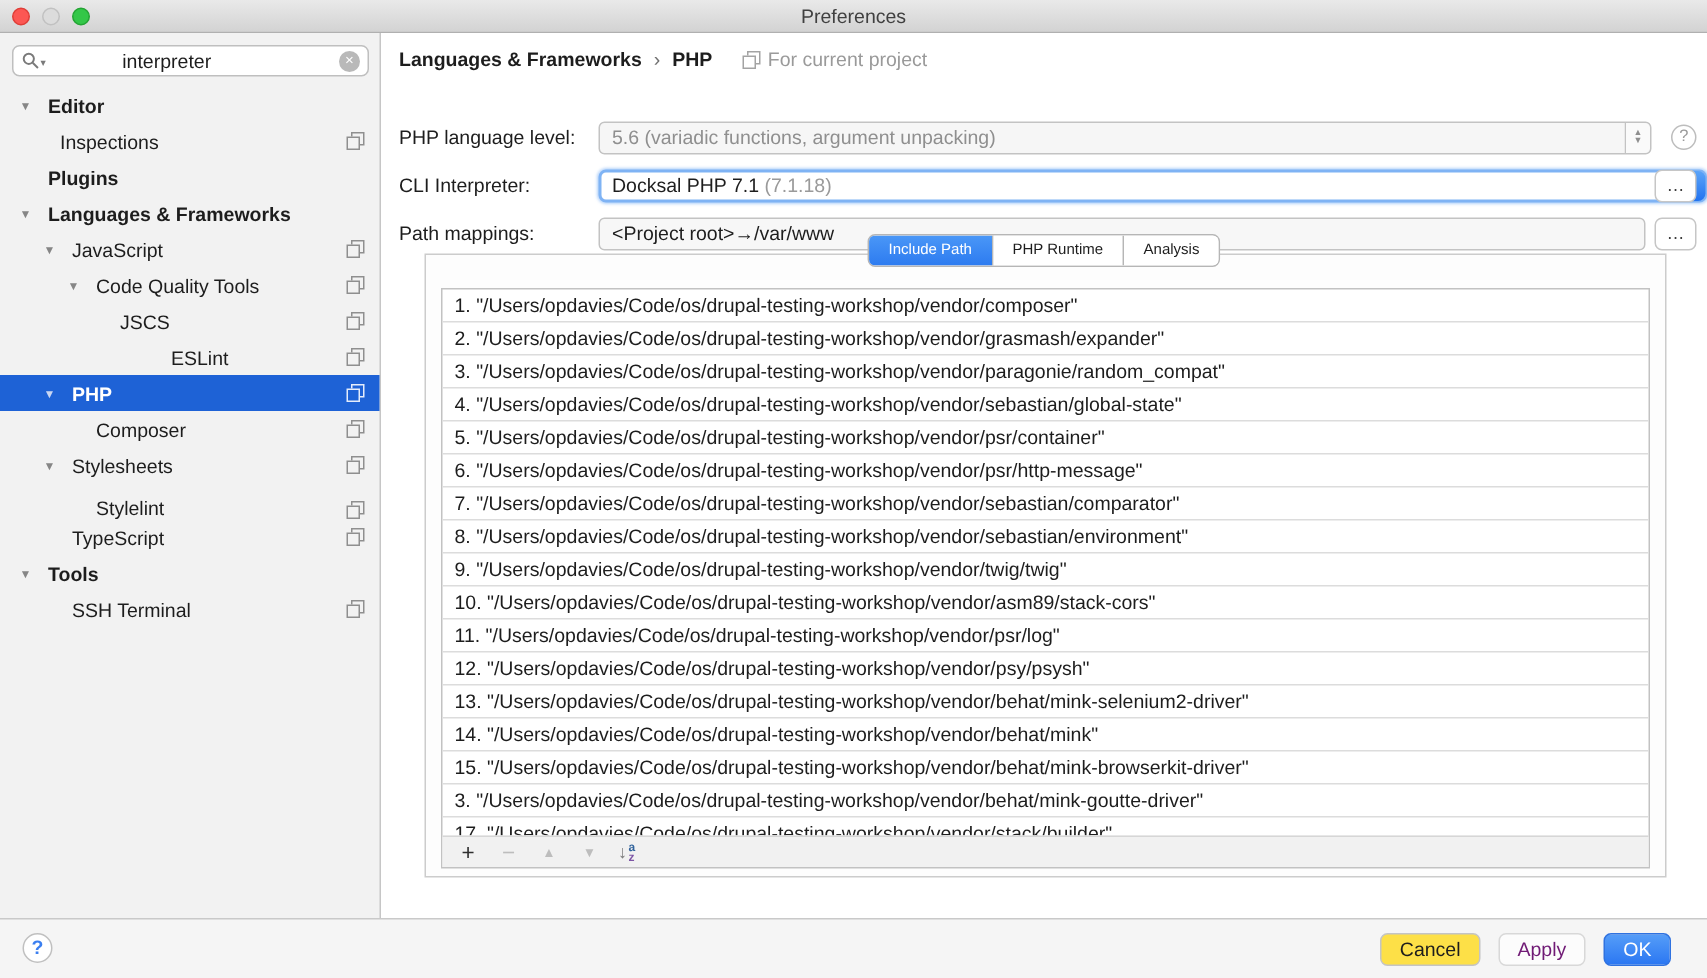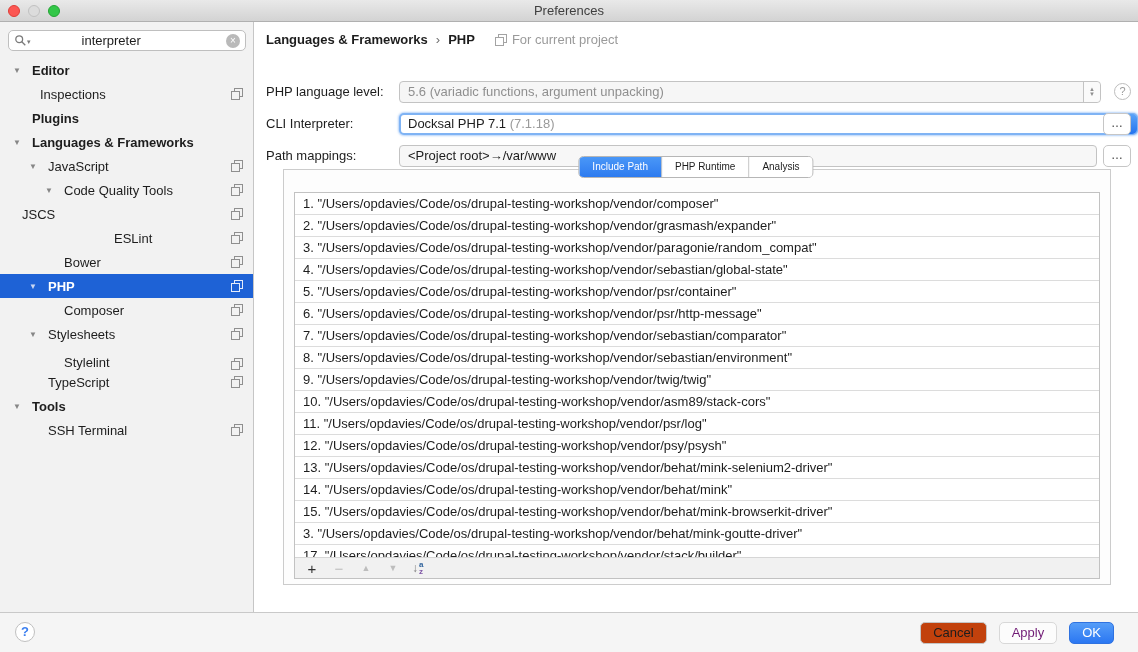"JSCS" div.tree-row { padding-left: none -> 58px }
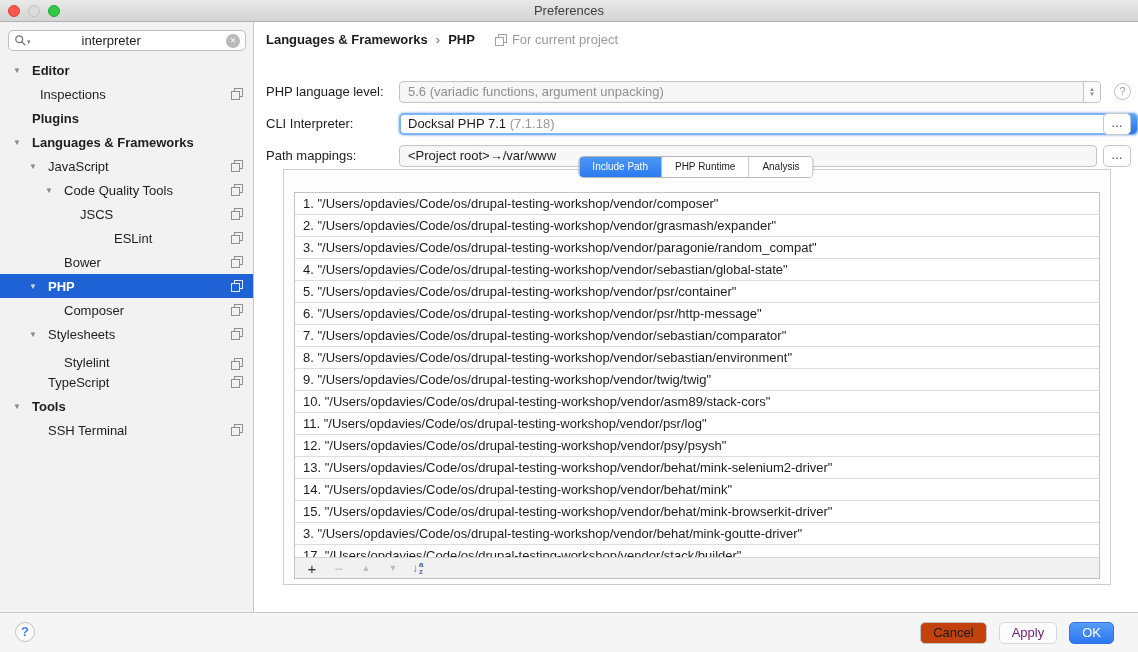"Bower" div.tree-row { html: <div> <span></span> <span>Bower</span> <span></span> </div> -> none }
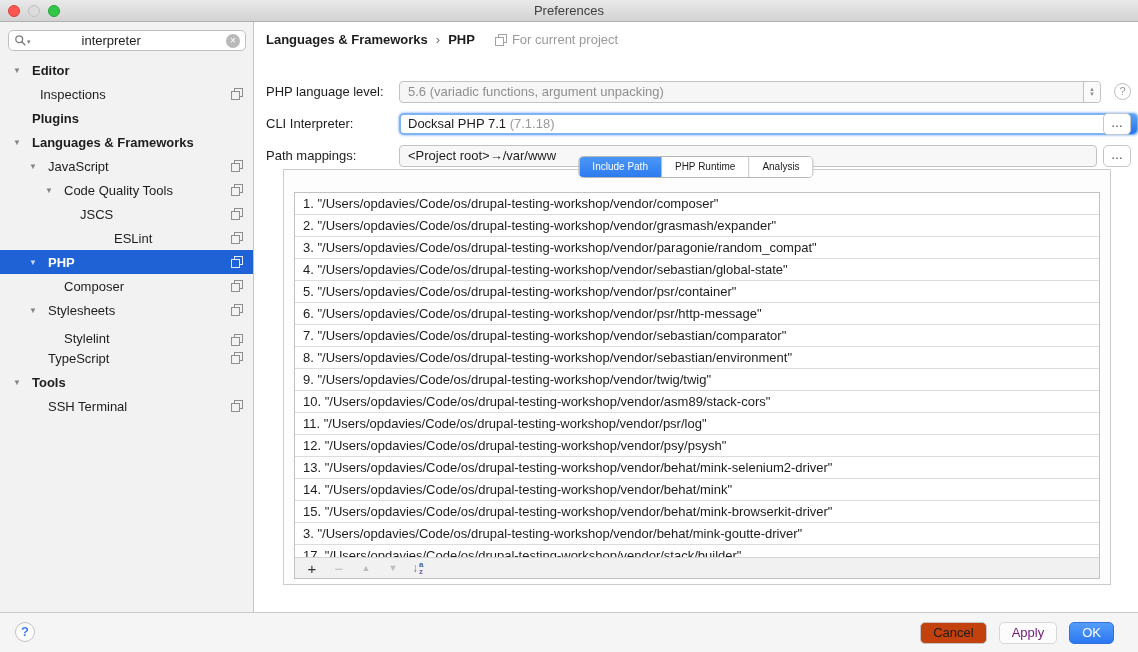"Cancel" .btn { background: #c2410c -> #fde047 }
